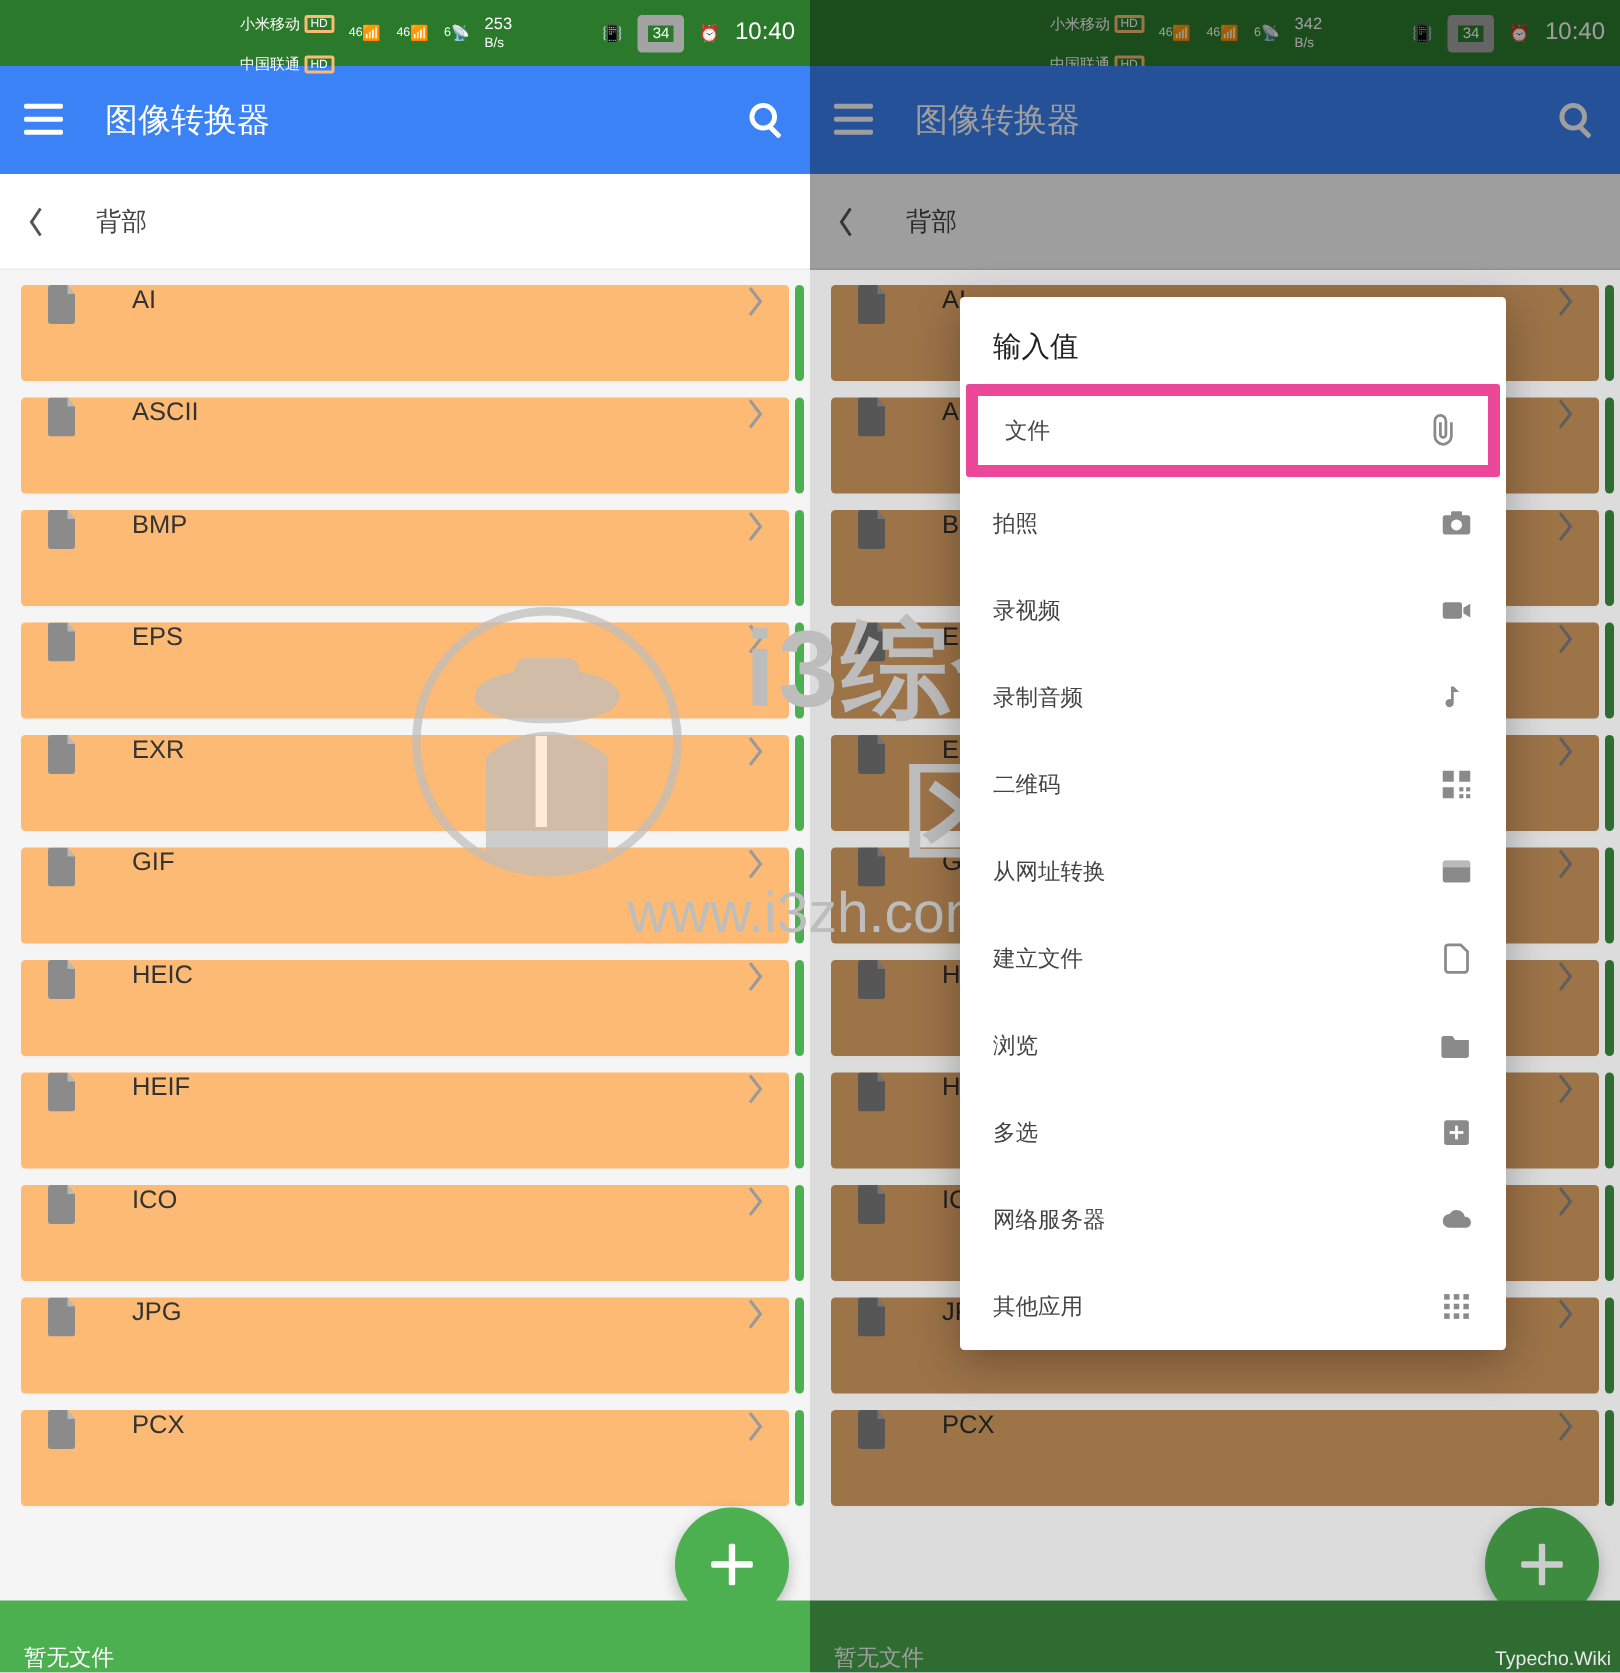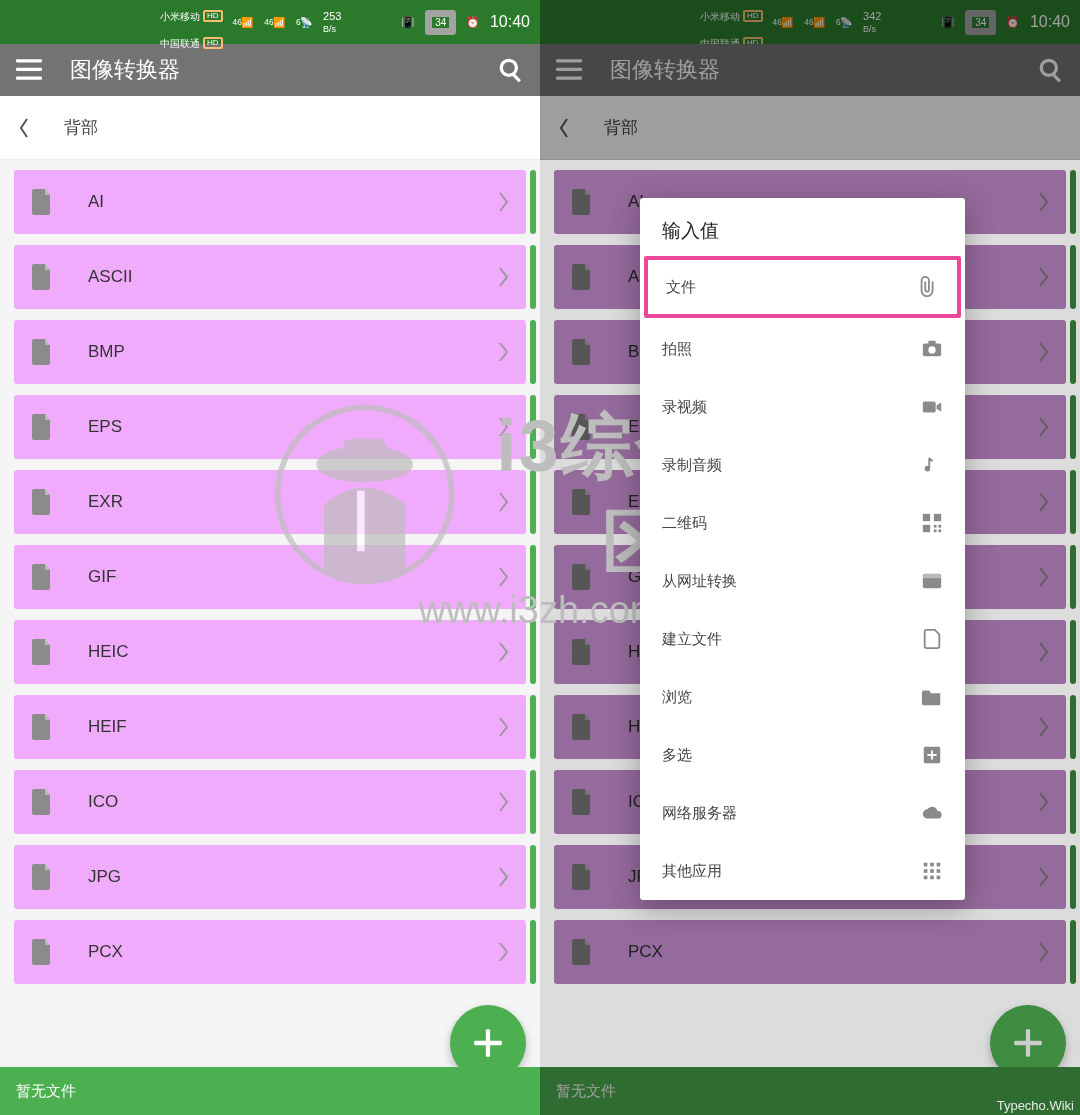"图像转换器" .header { background: #737373 -> #3b82f6; height: 52px -> 72px }
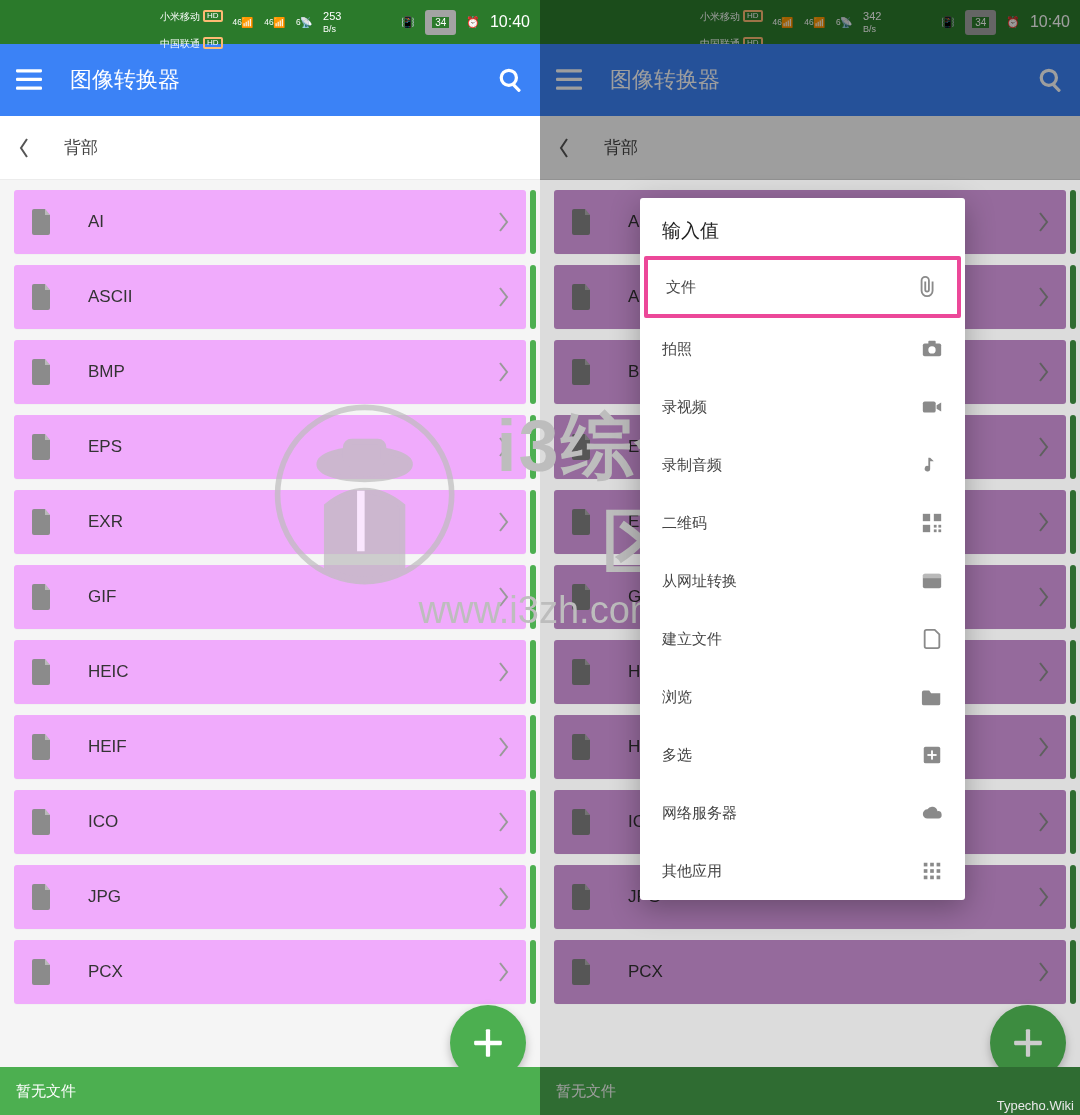"AI" .card { align-items: center -> flex-start; background: #f0abfc -> #fdba74 }
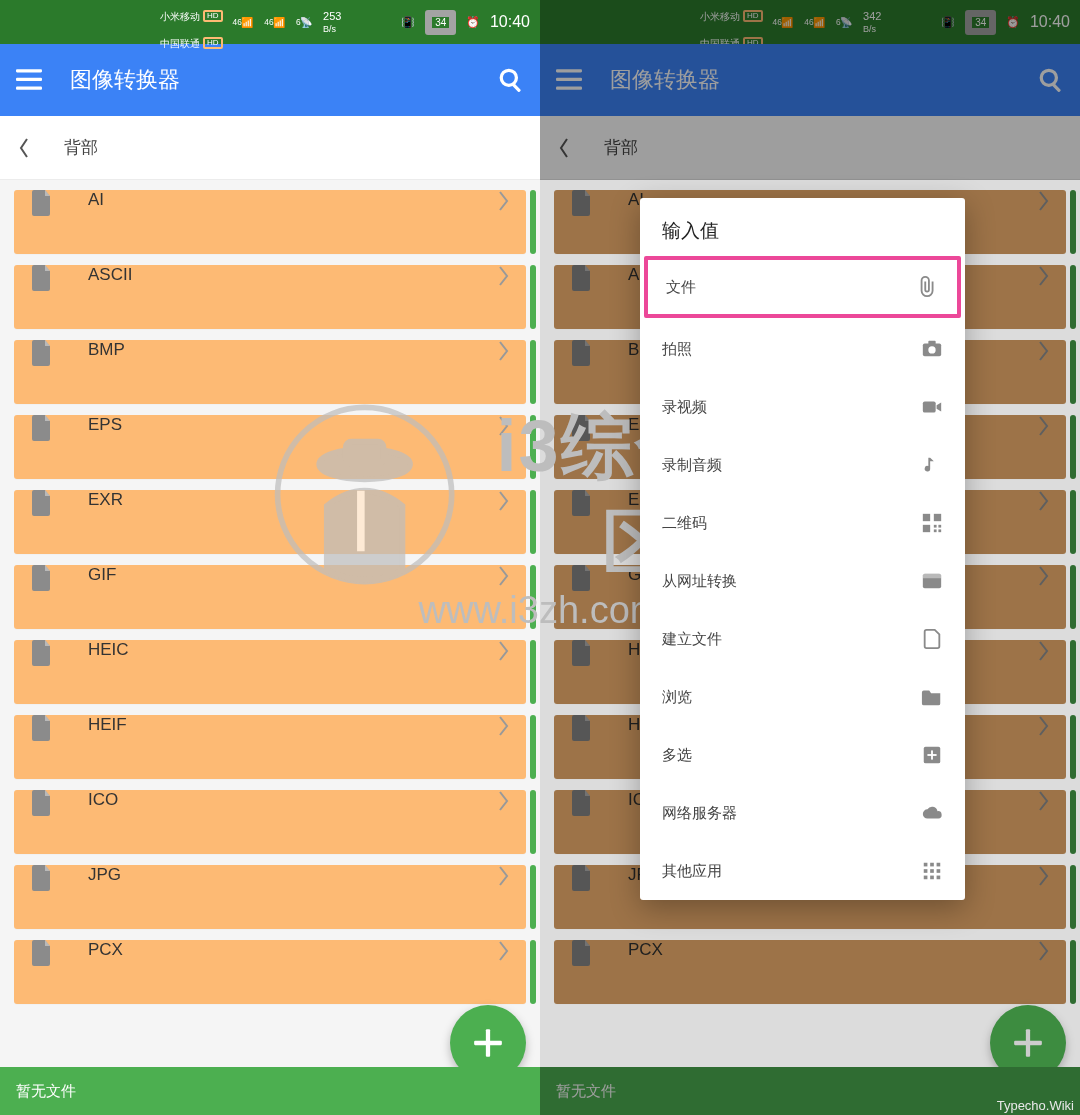"输入值" .dialog { width: 325px -> 364px }
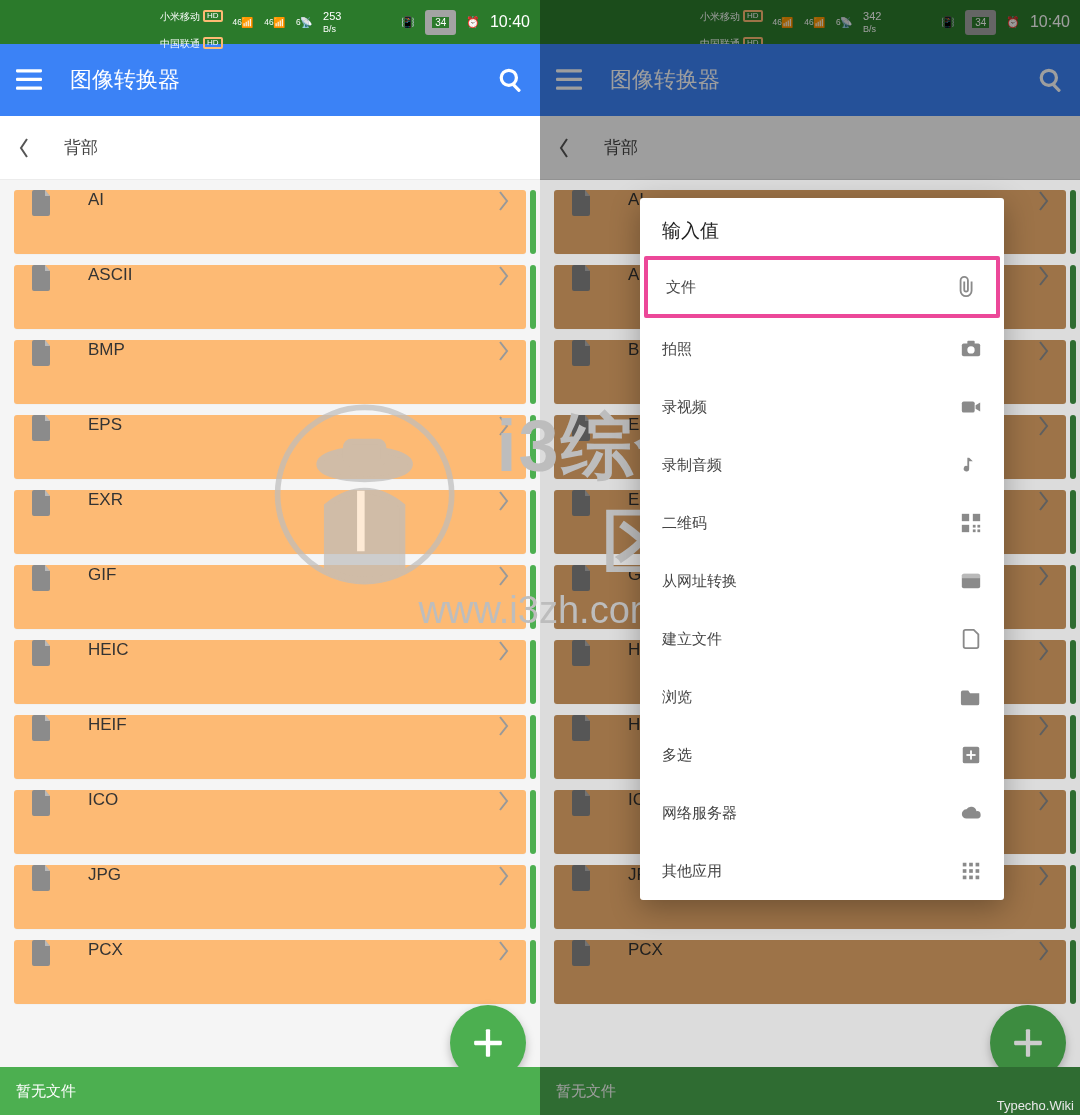"文件" .dialog .drow.highlight { border: 4px solid #ec4899 -> 8px solid #ec4899 }
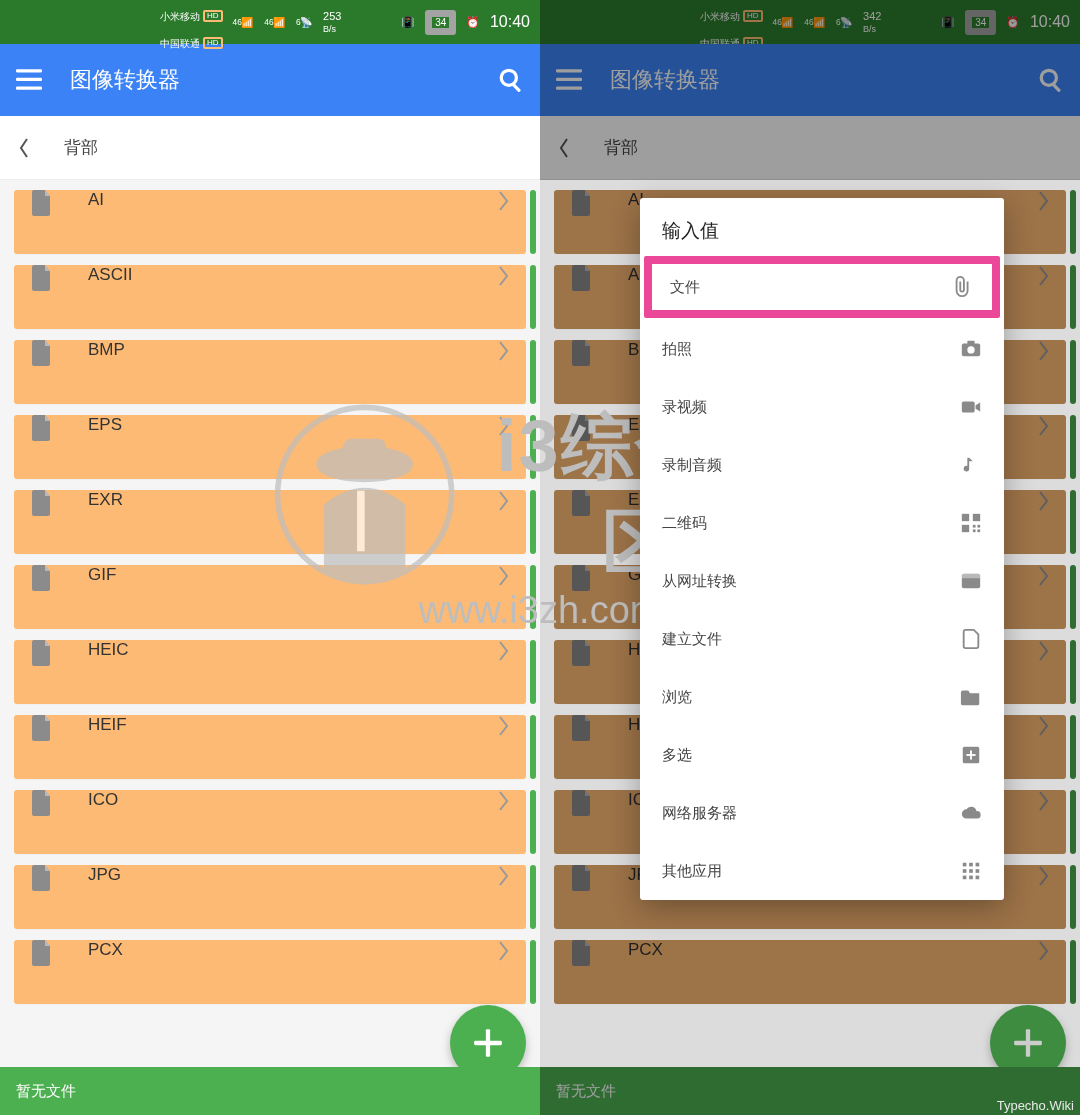"暂无文件" .bottombar { align-items: center -> flex-end }
